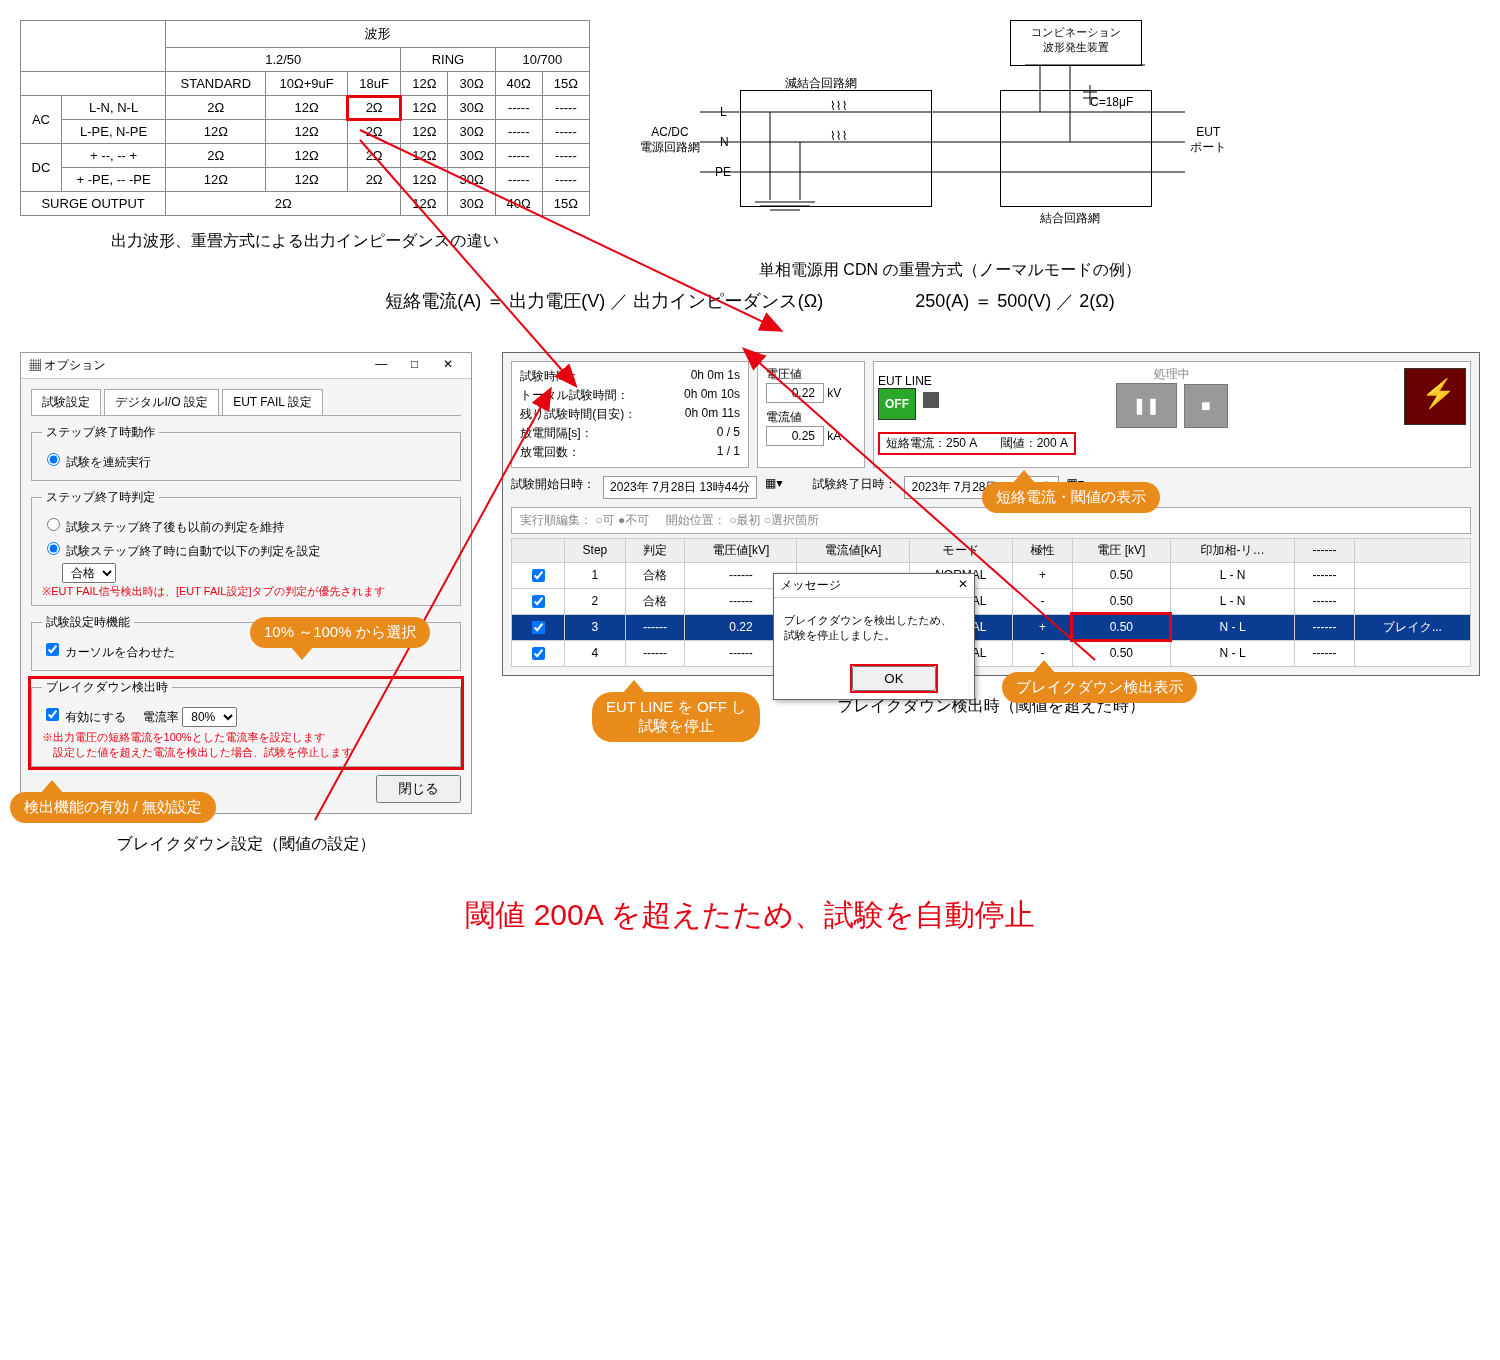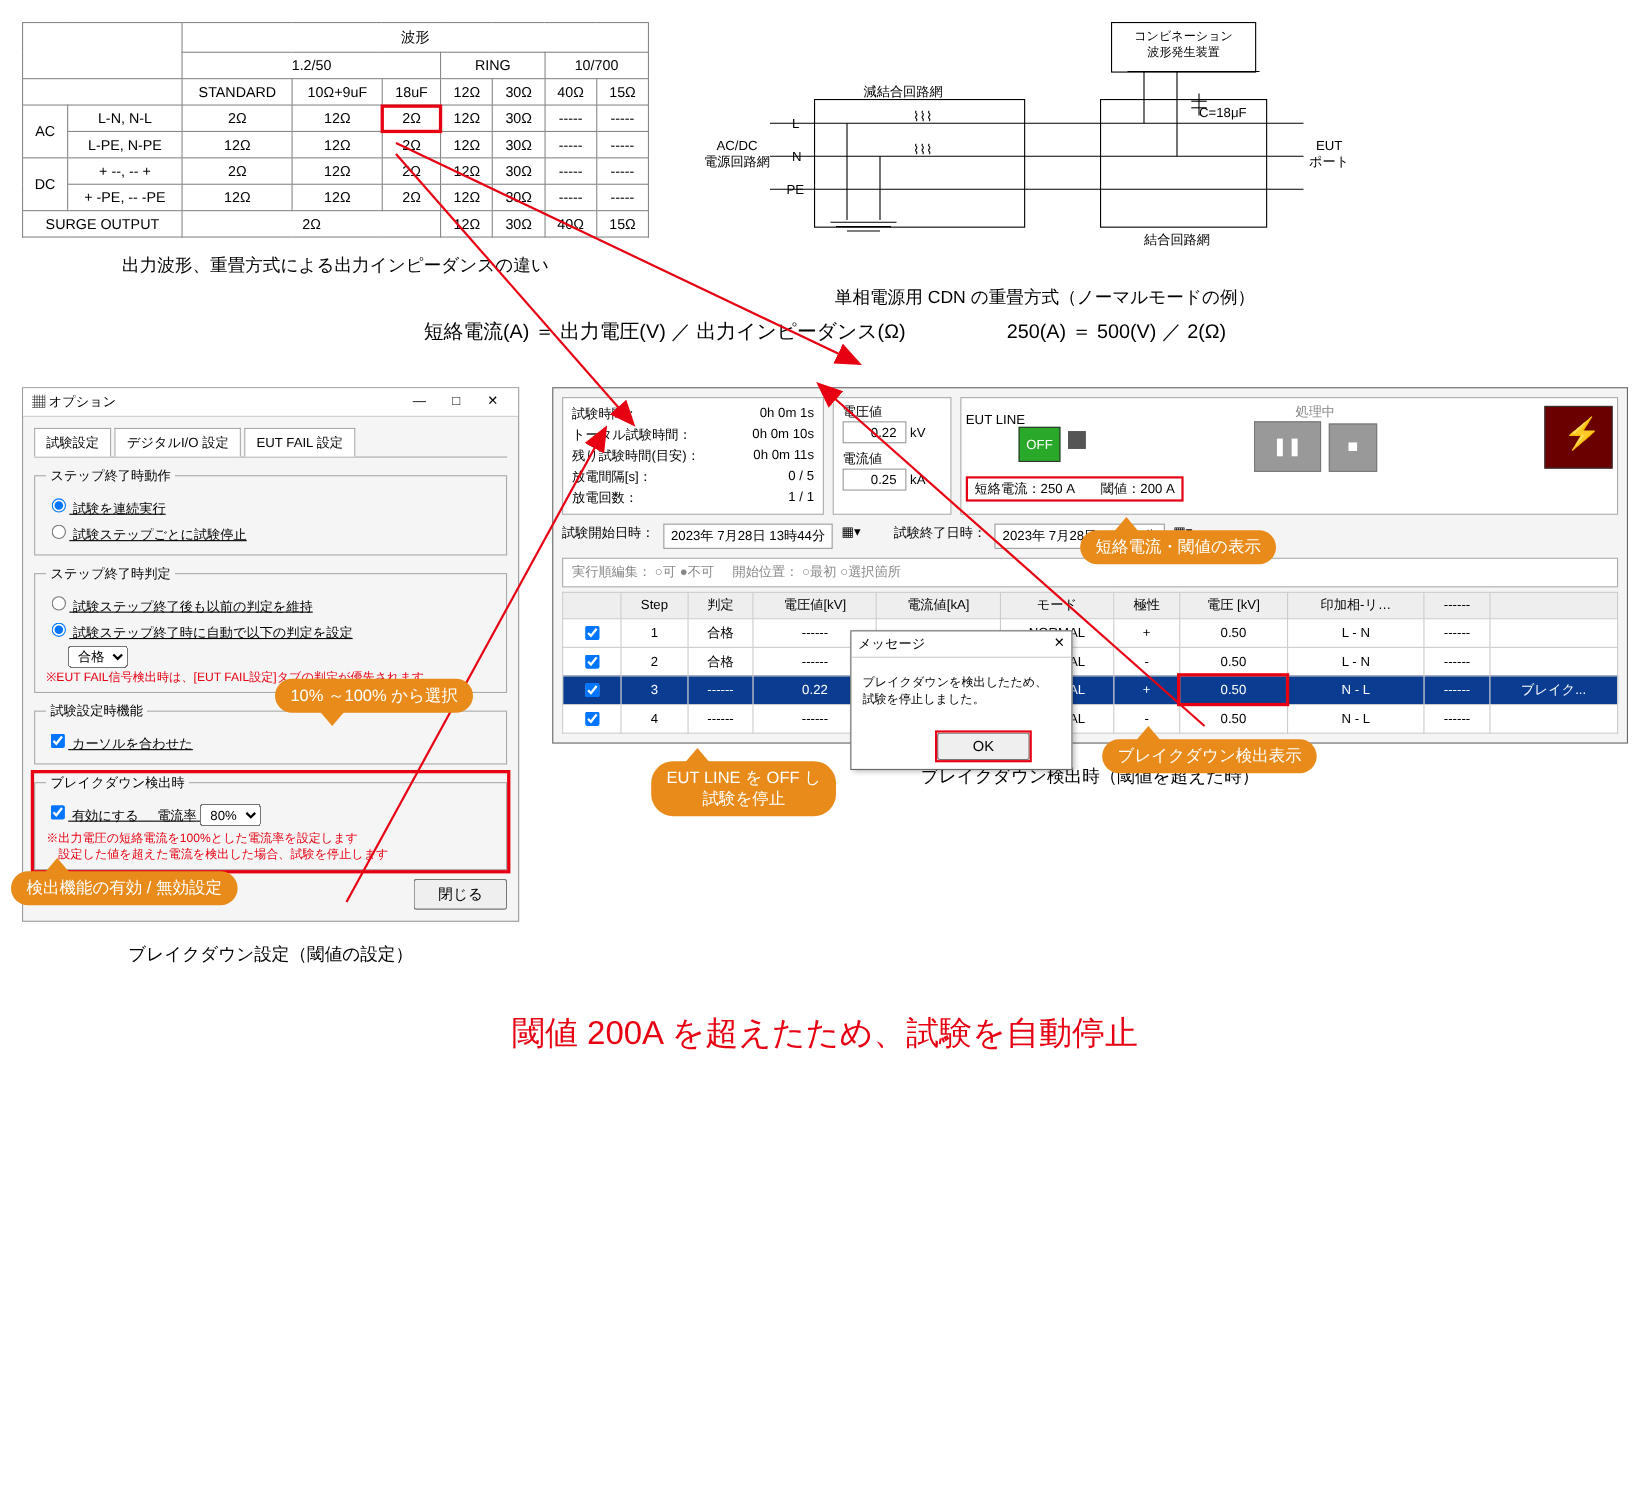"OFF" .off-btn { font-weight: normal -> bold; margin-left: 48px -> none }
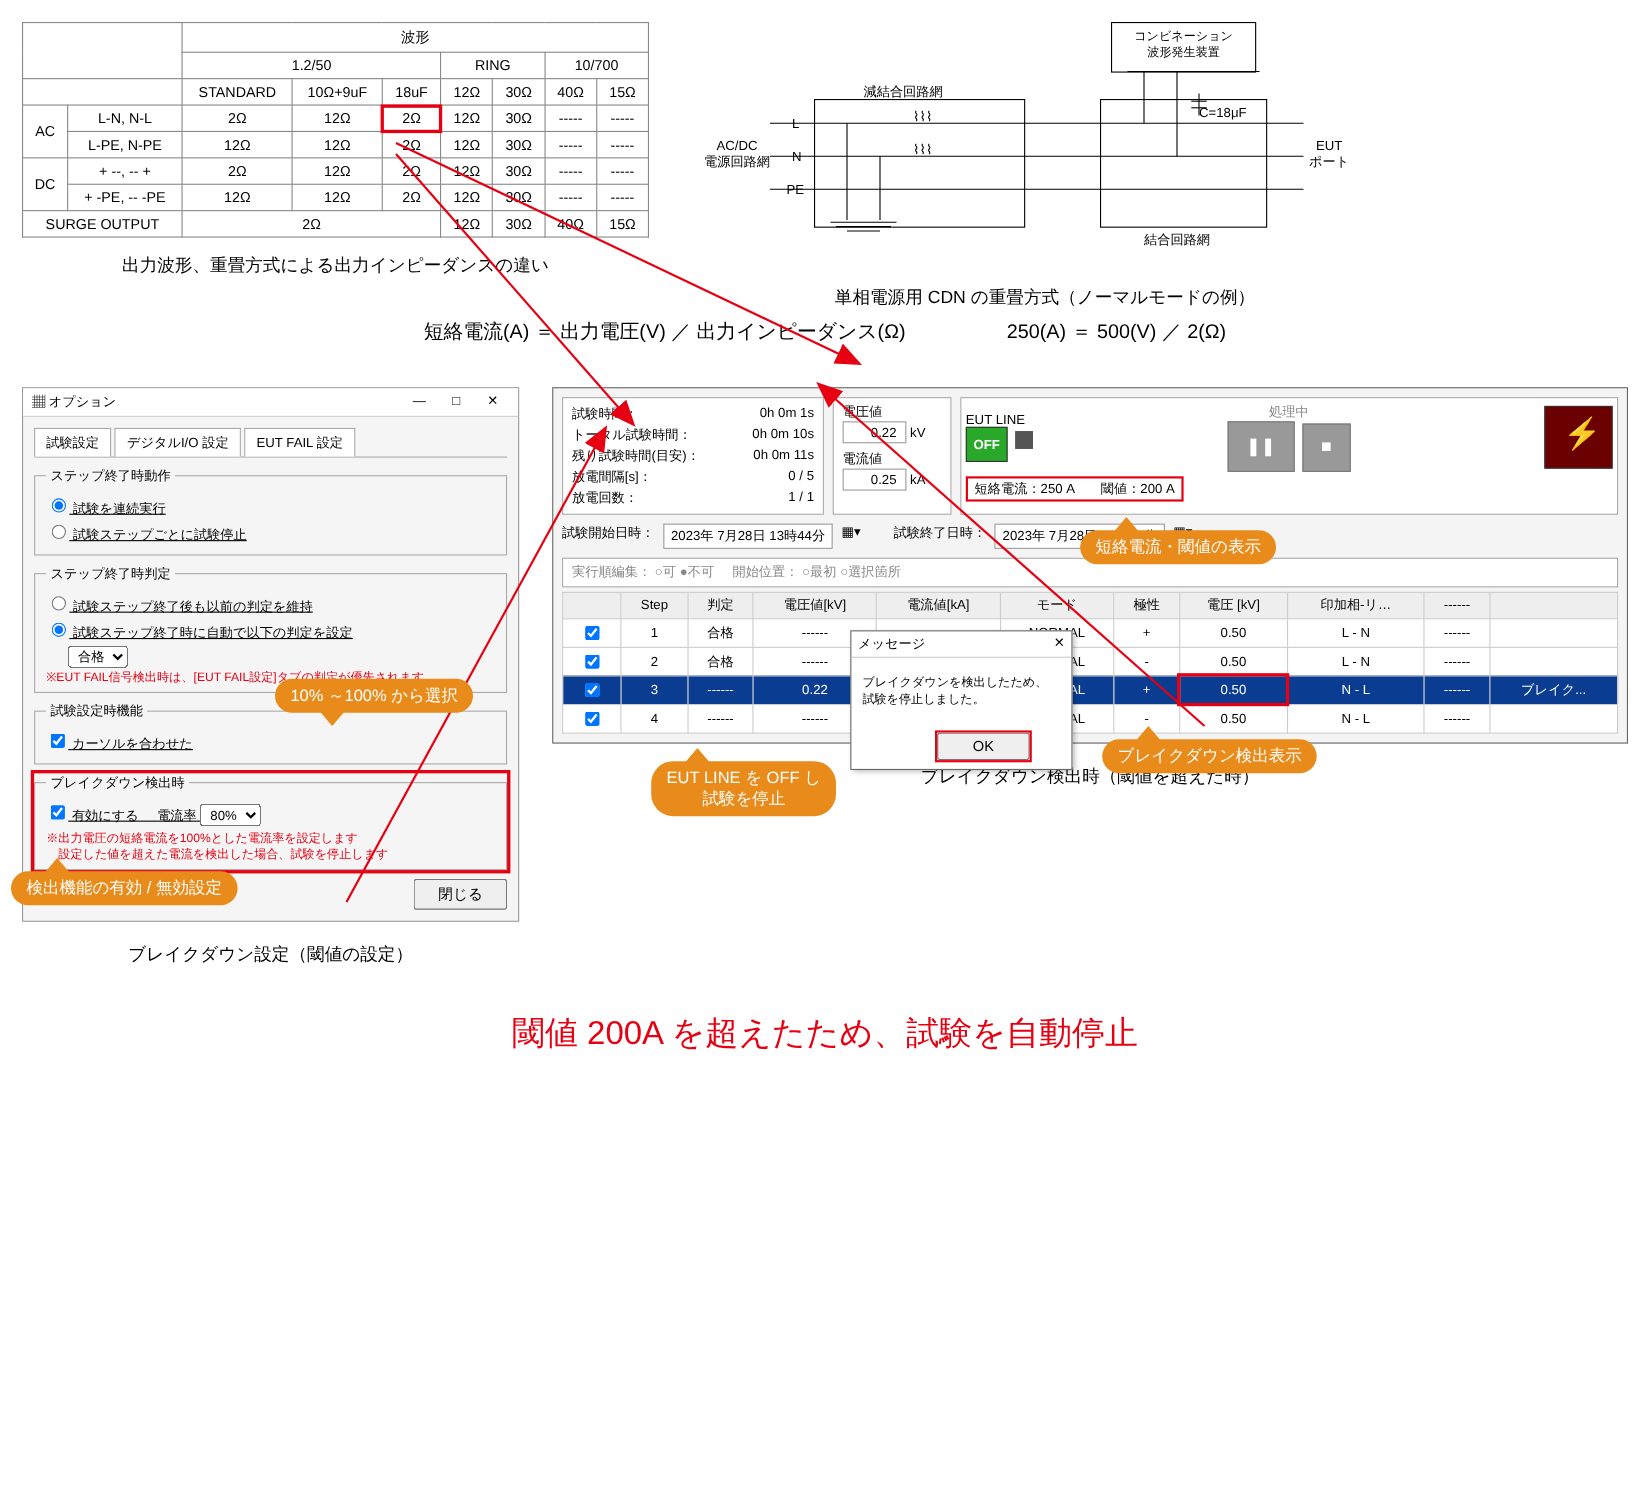"試験を連続実行" .radio-row, .check-row { text-decoration: underline -> none }
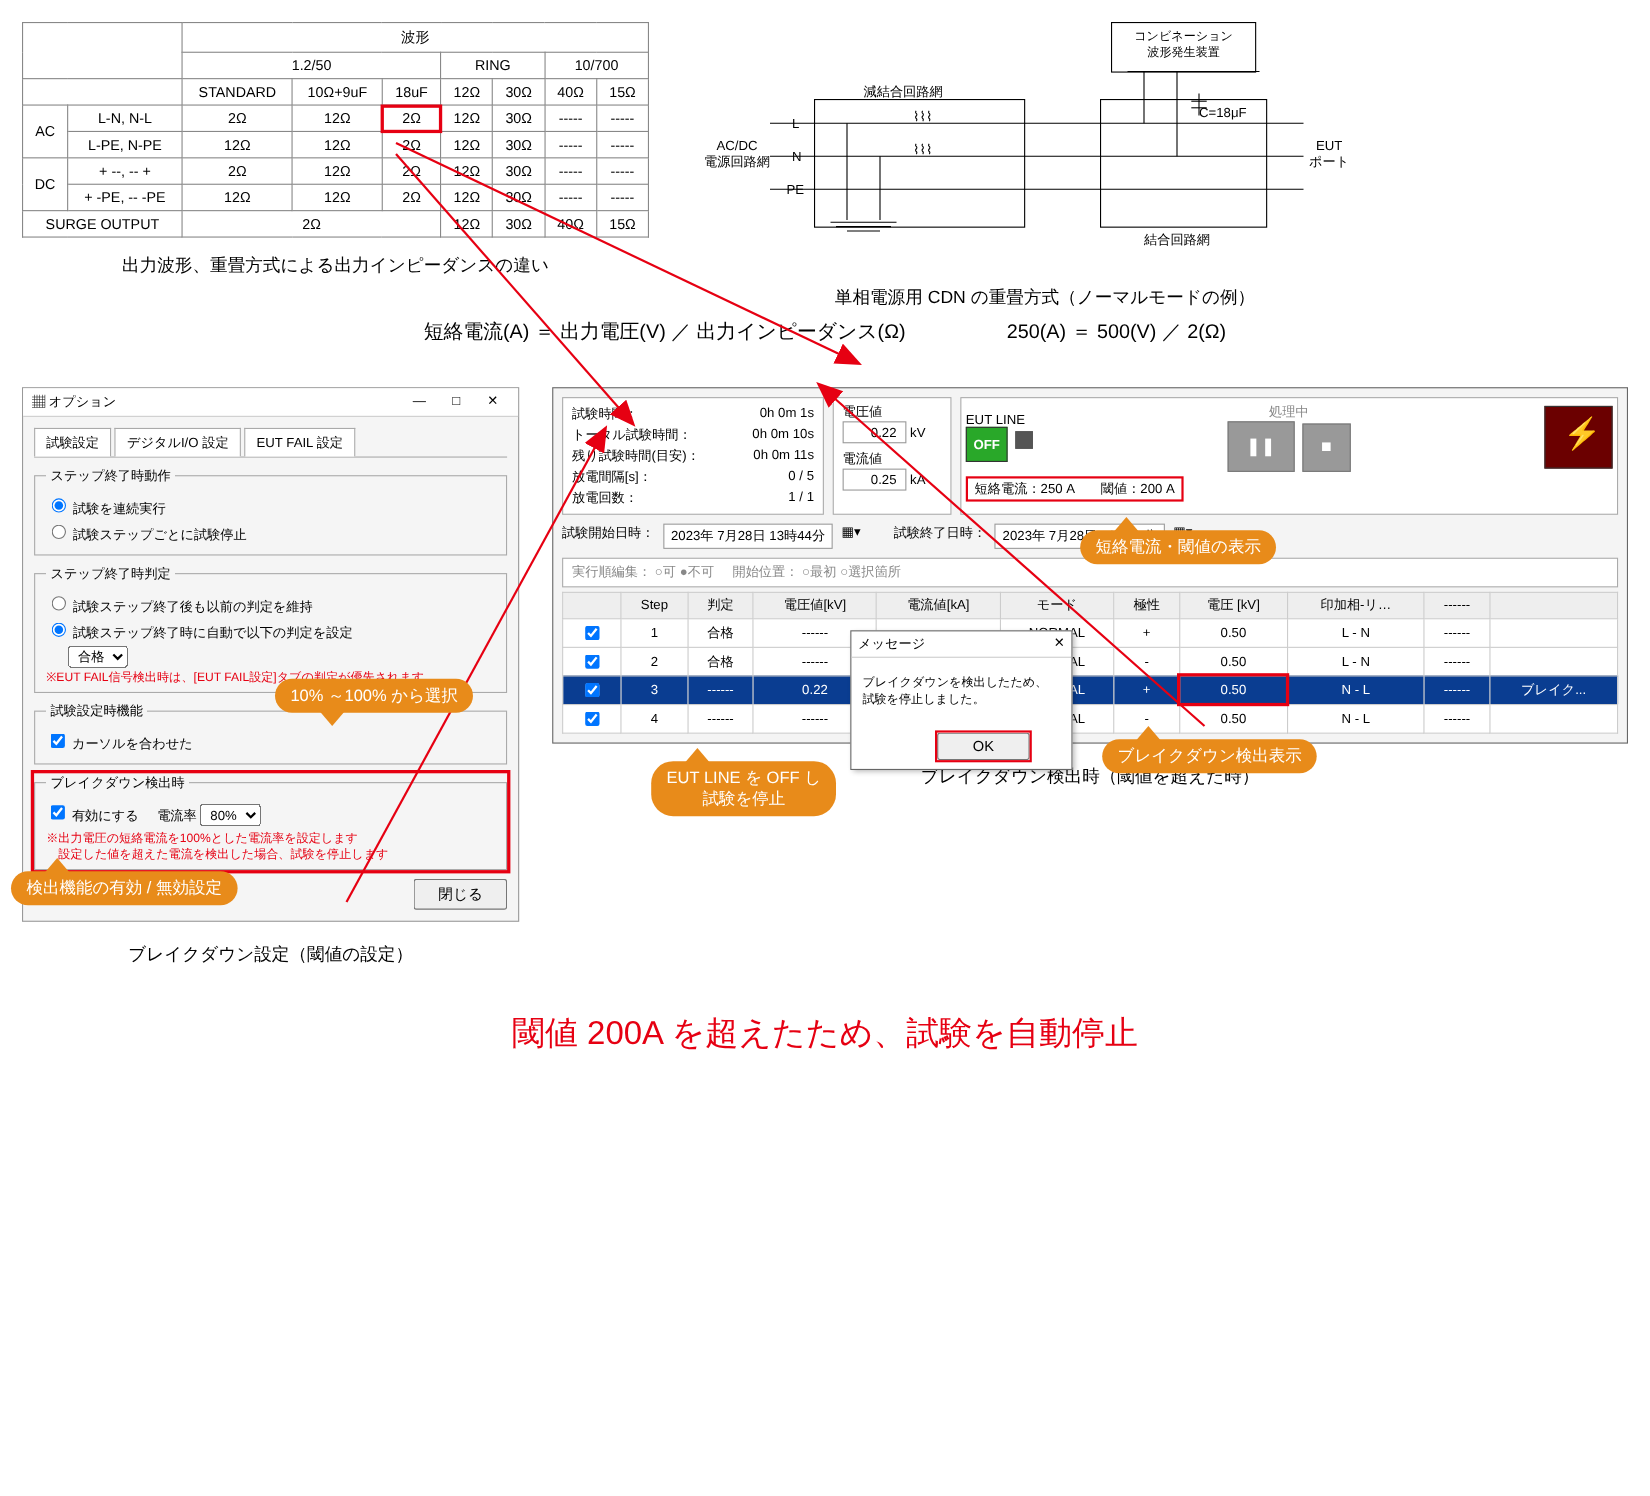"試験ステップごとに試験停止" div.radio-row { html: <div><input> <span>試験ステップごとに試験停止</span></div> -> none }
